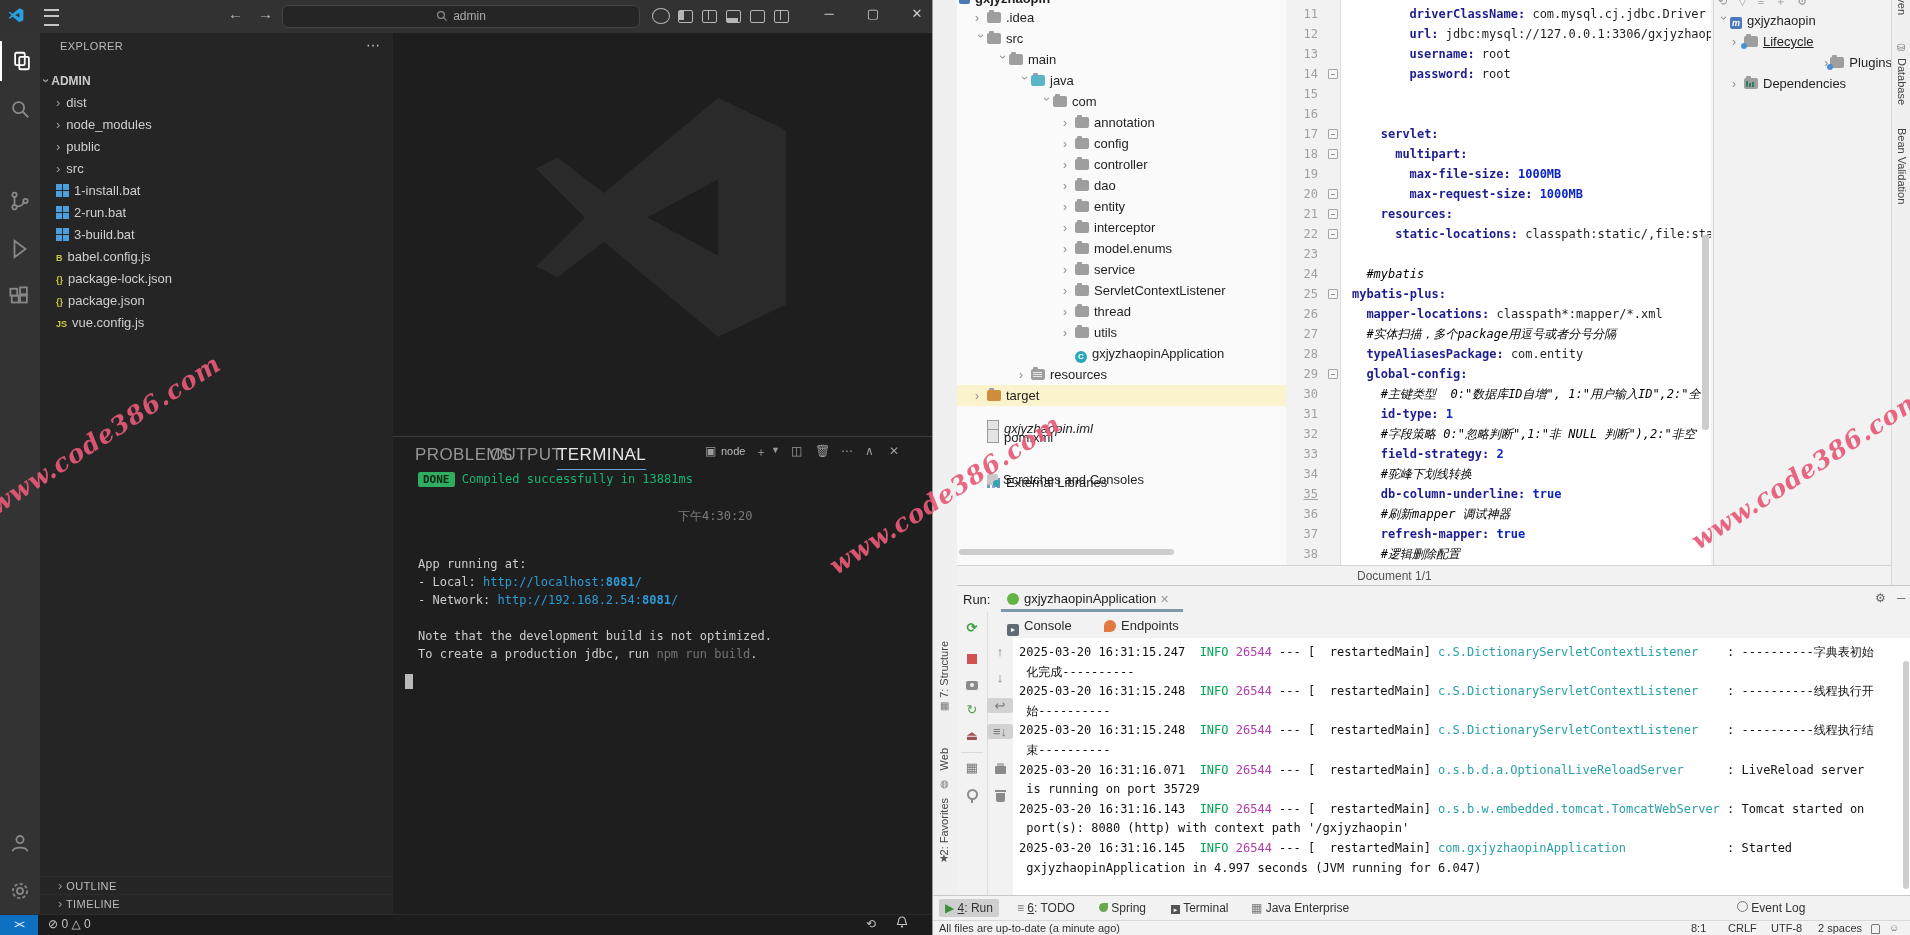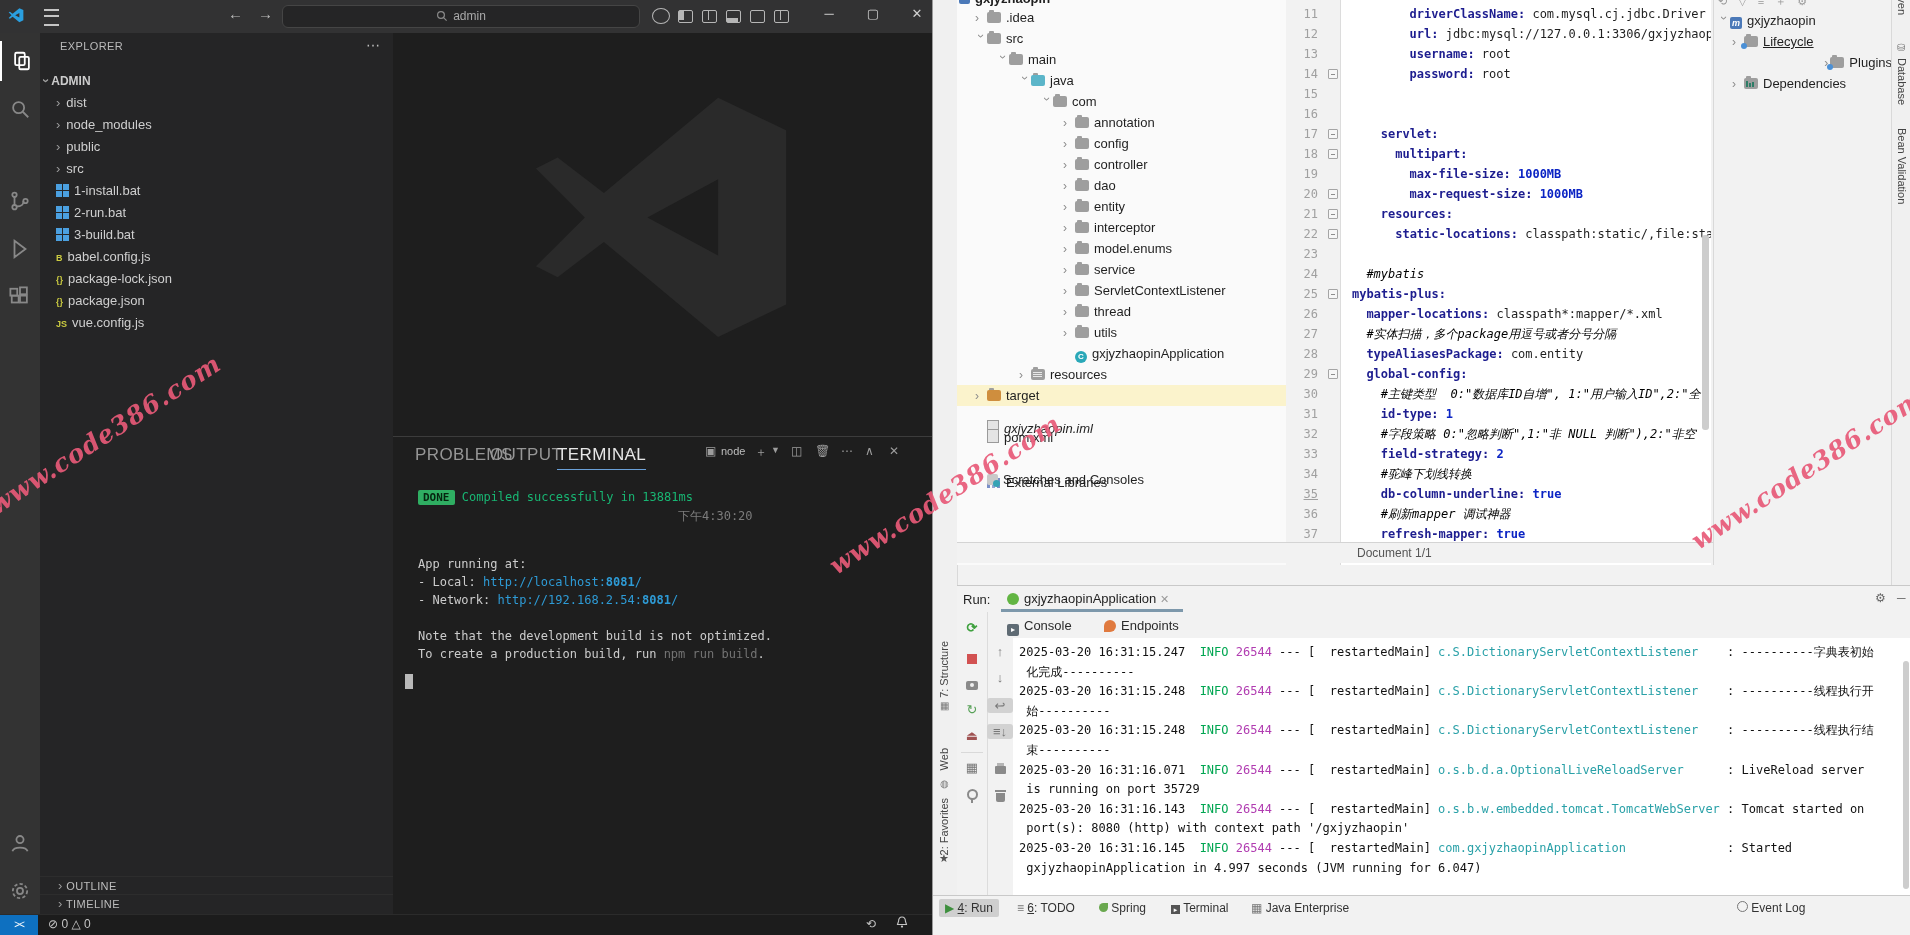"DONE Compiled successfully in 13881ms" div.abs { margin-top: 18px -> none }
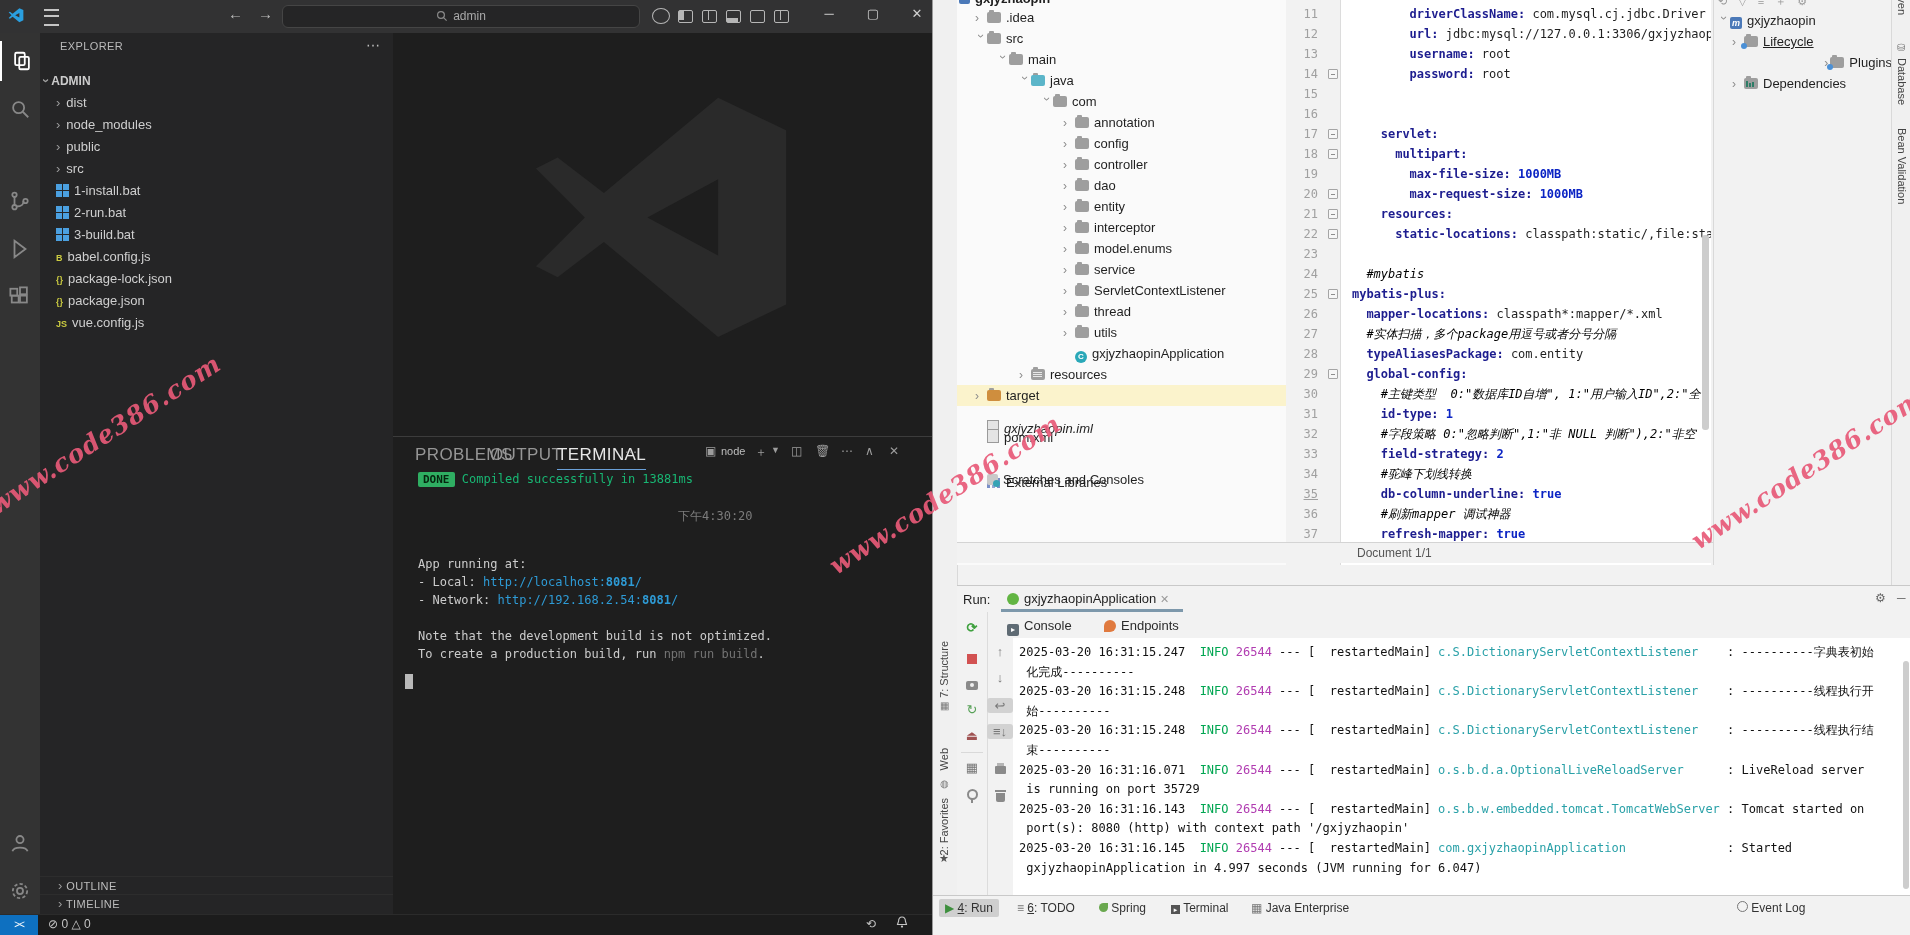"Document 1/1" #docbar { top: 542px -> 565px }
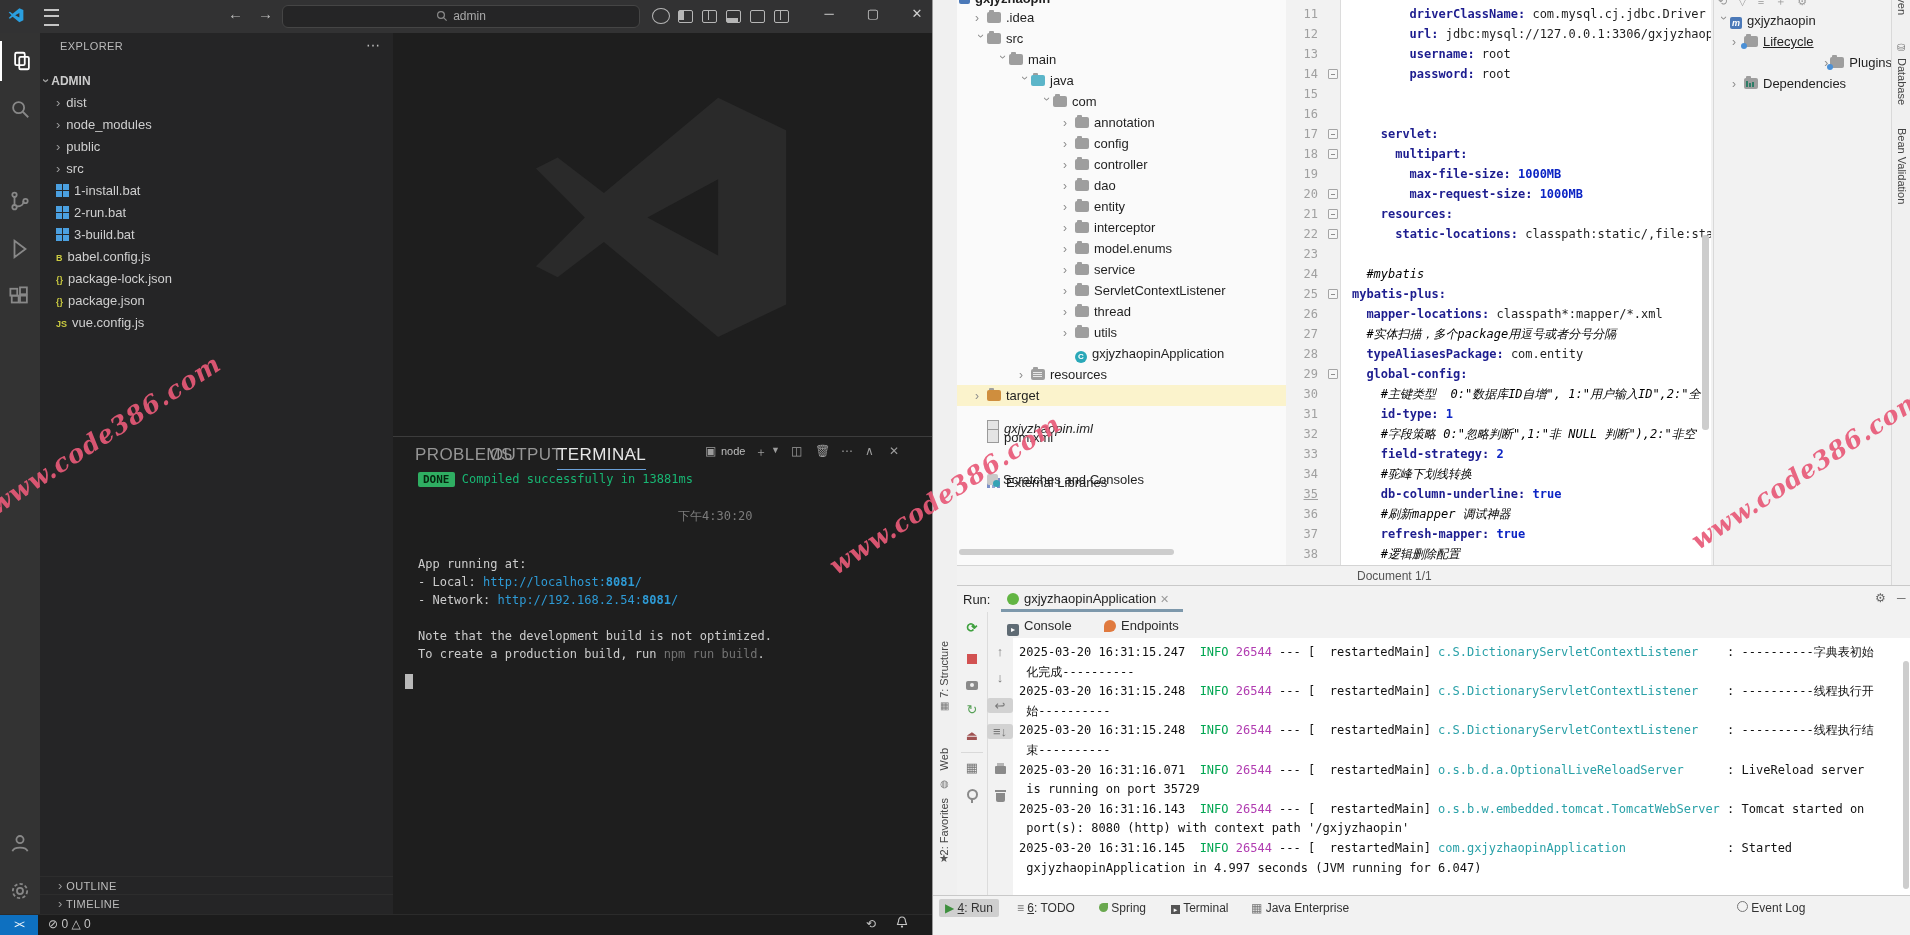"To create a production build," span { text: build -> jdbc }
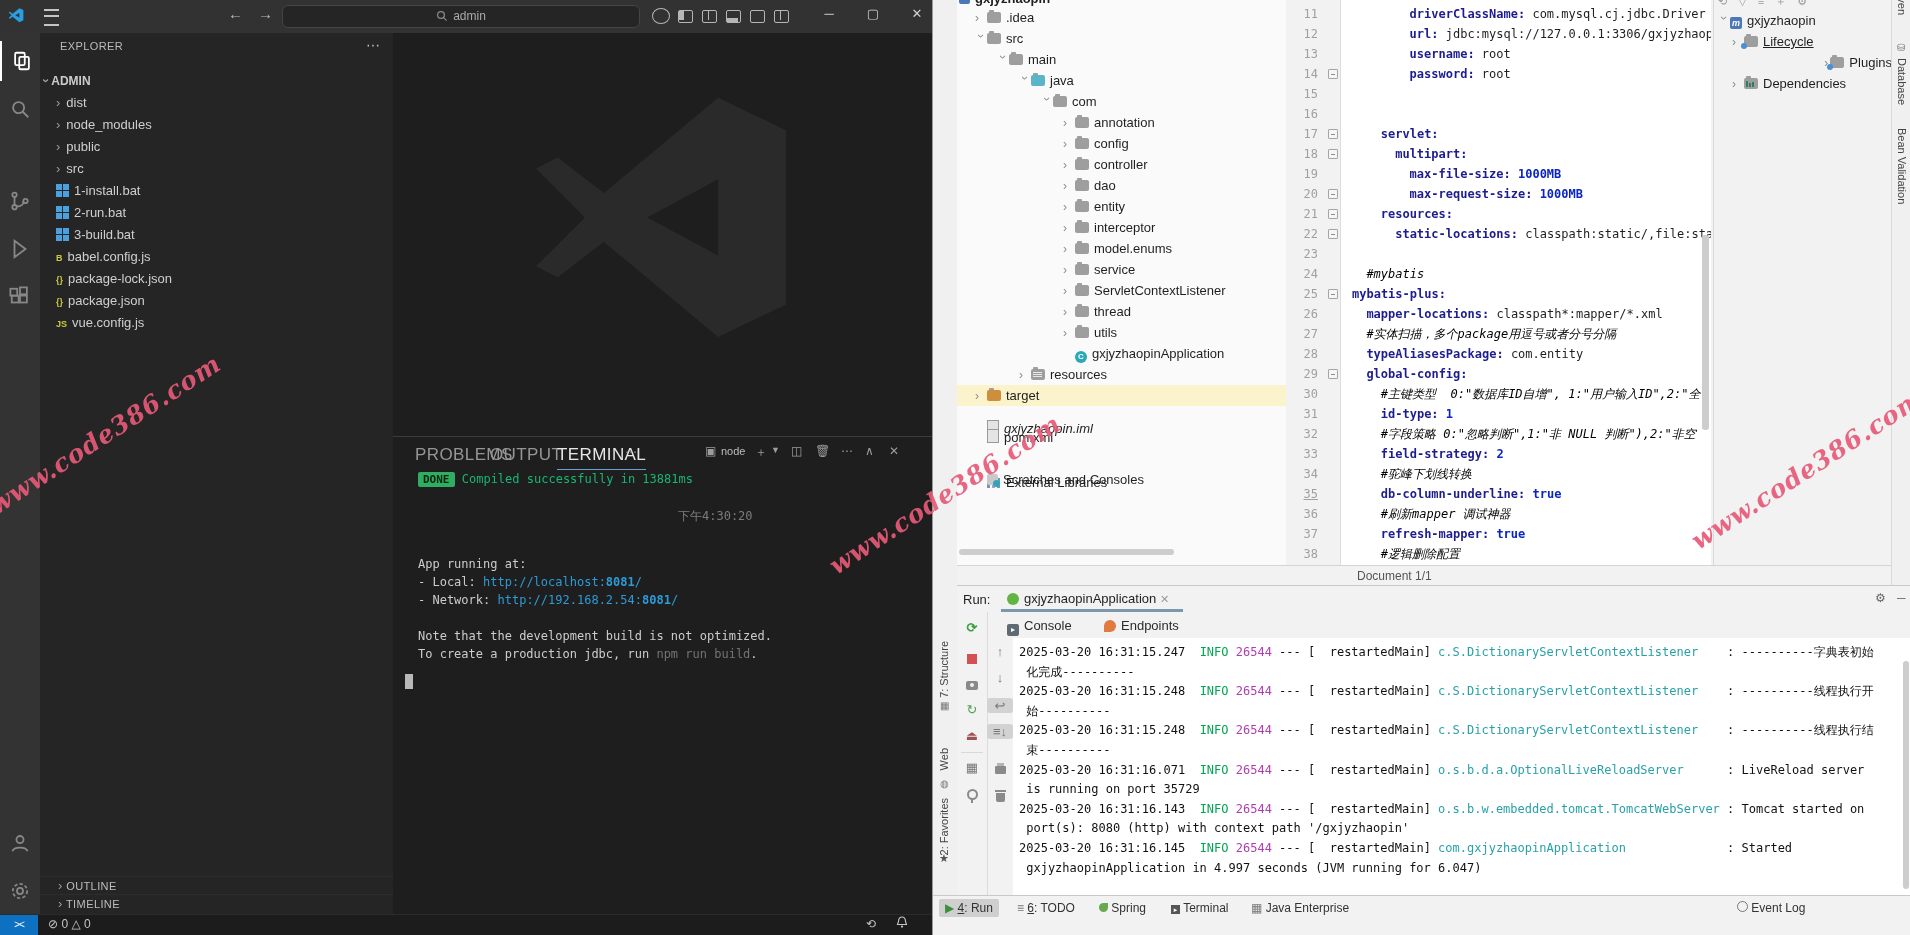"All files are up-to-date (a" div.abs { html: none -> <div> <div>All files are up-to-date (a minute ago)</div> <div>8:1</div> <div>CRLF</div> <div>UTF-8</div> <div>2 spaces</div> <div></div> <div>☺</div> </div> }
